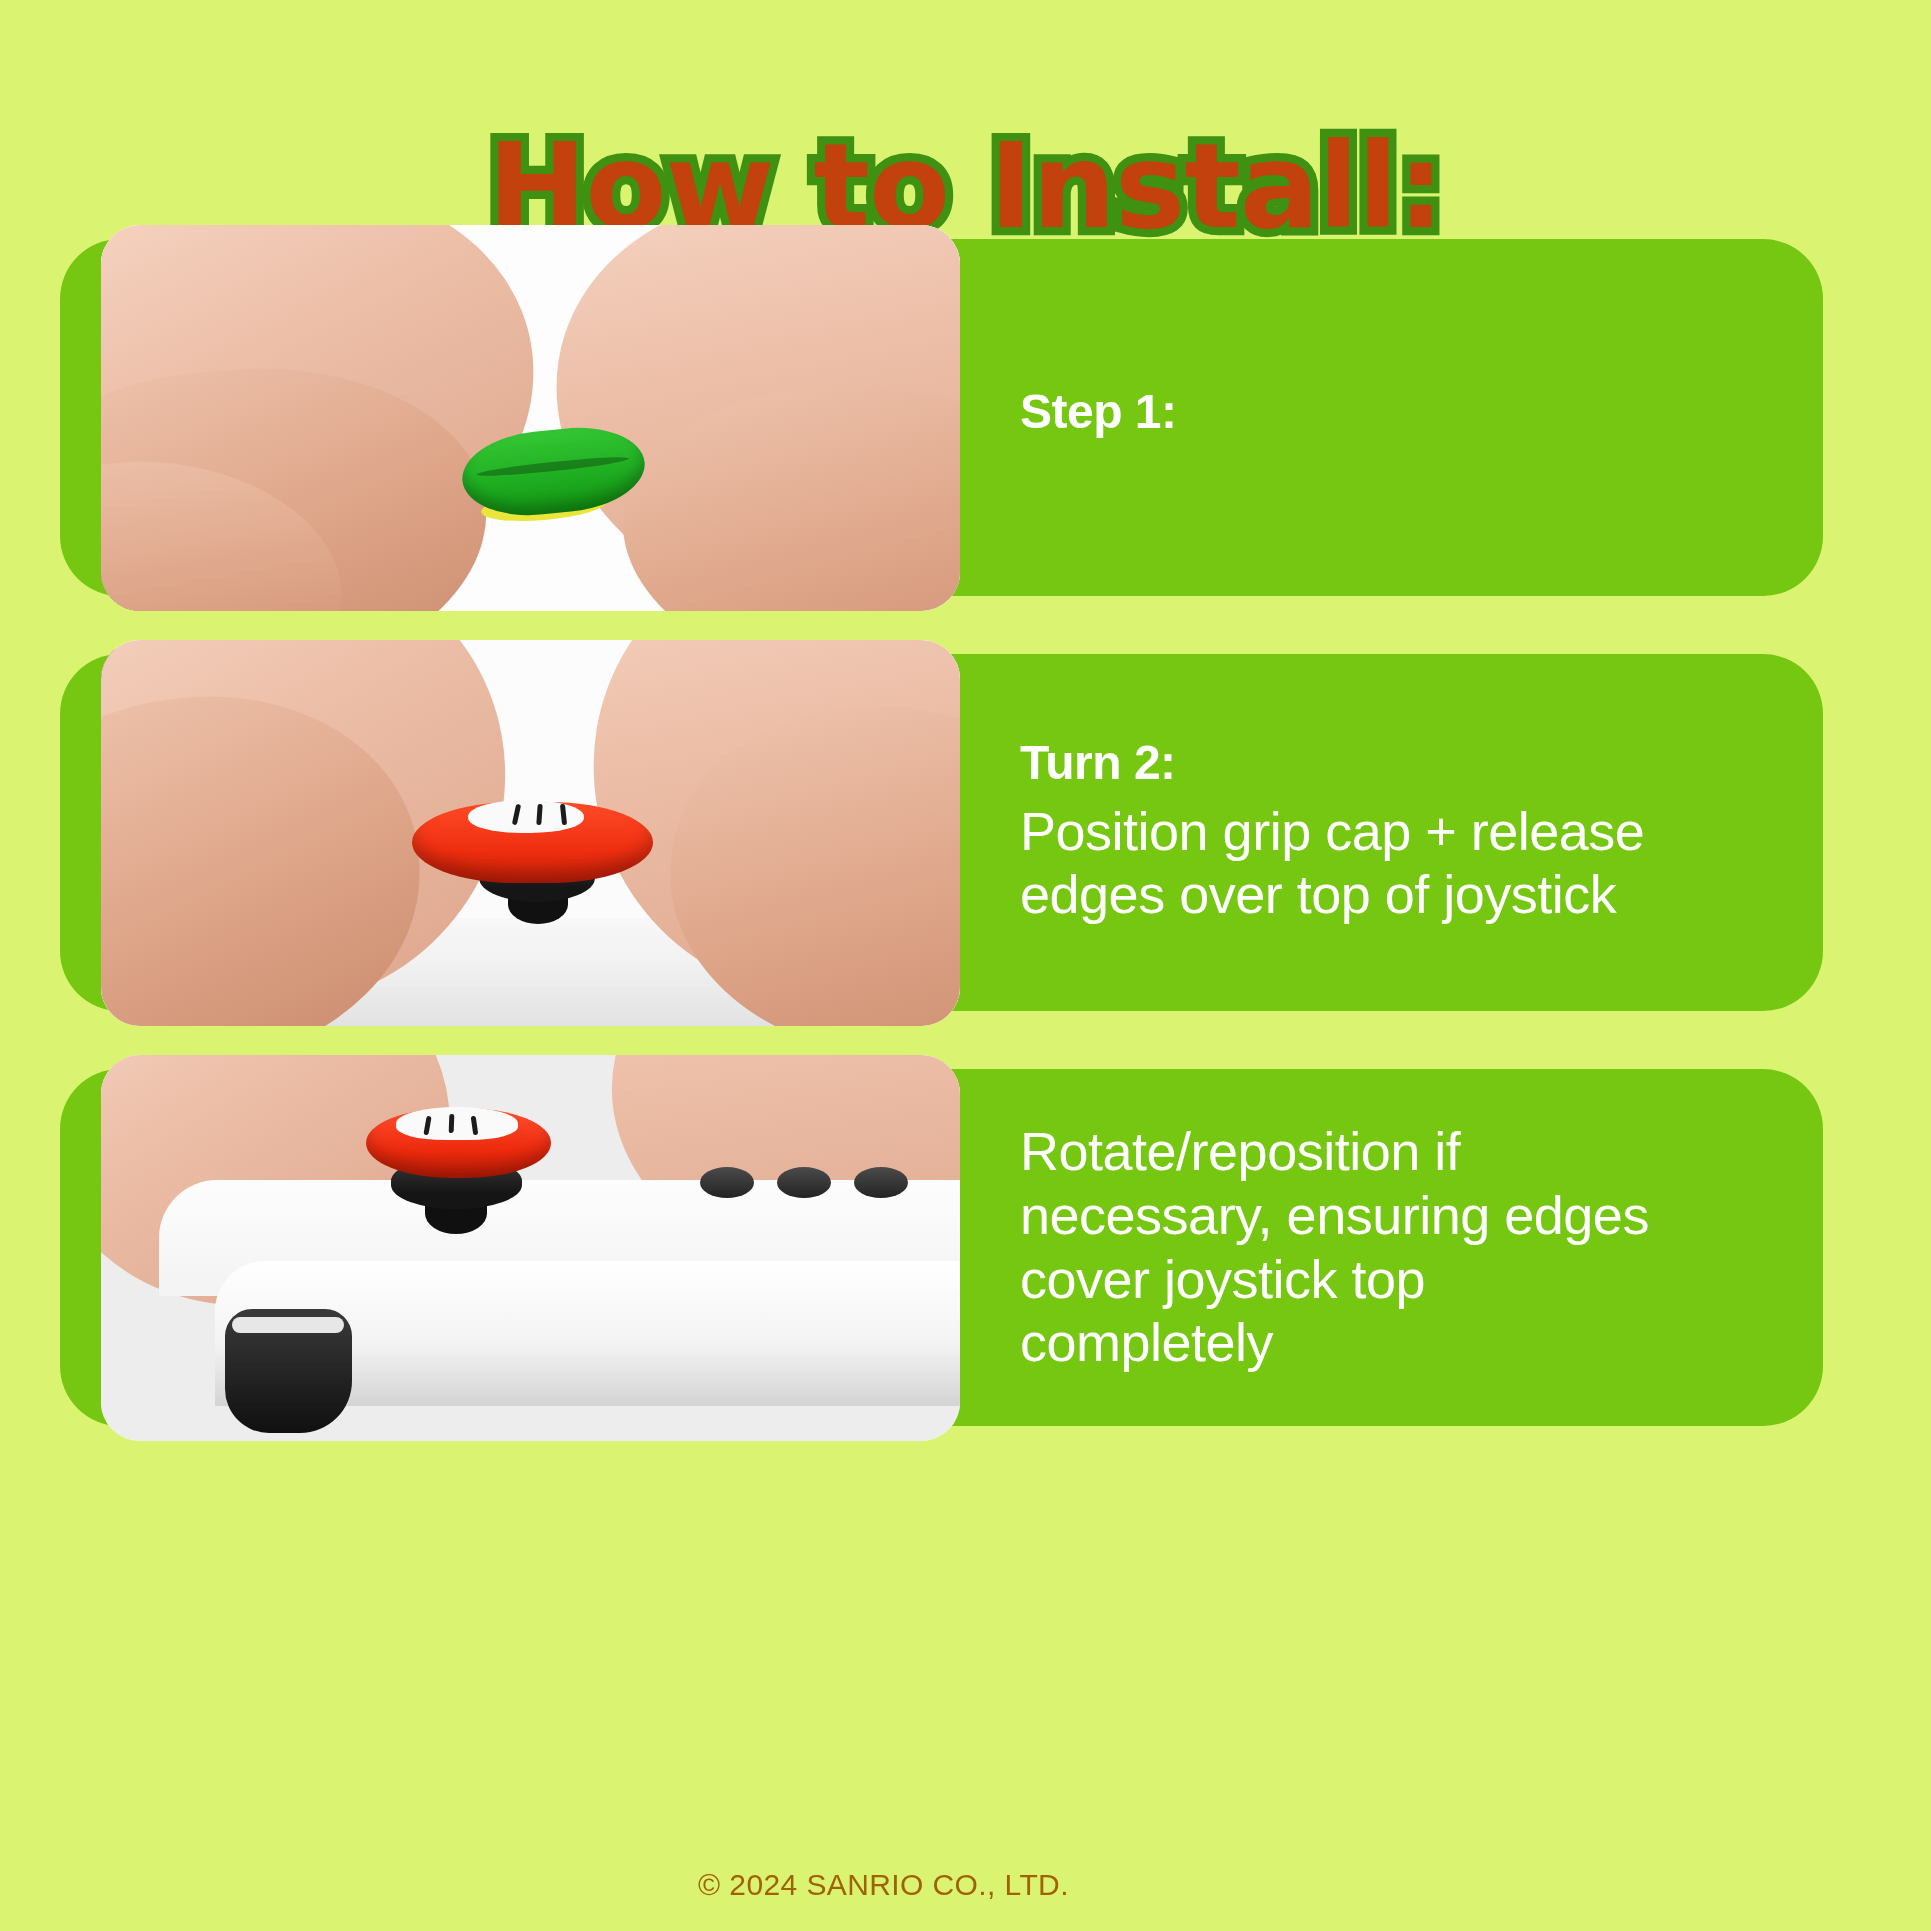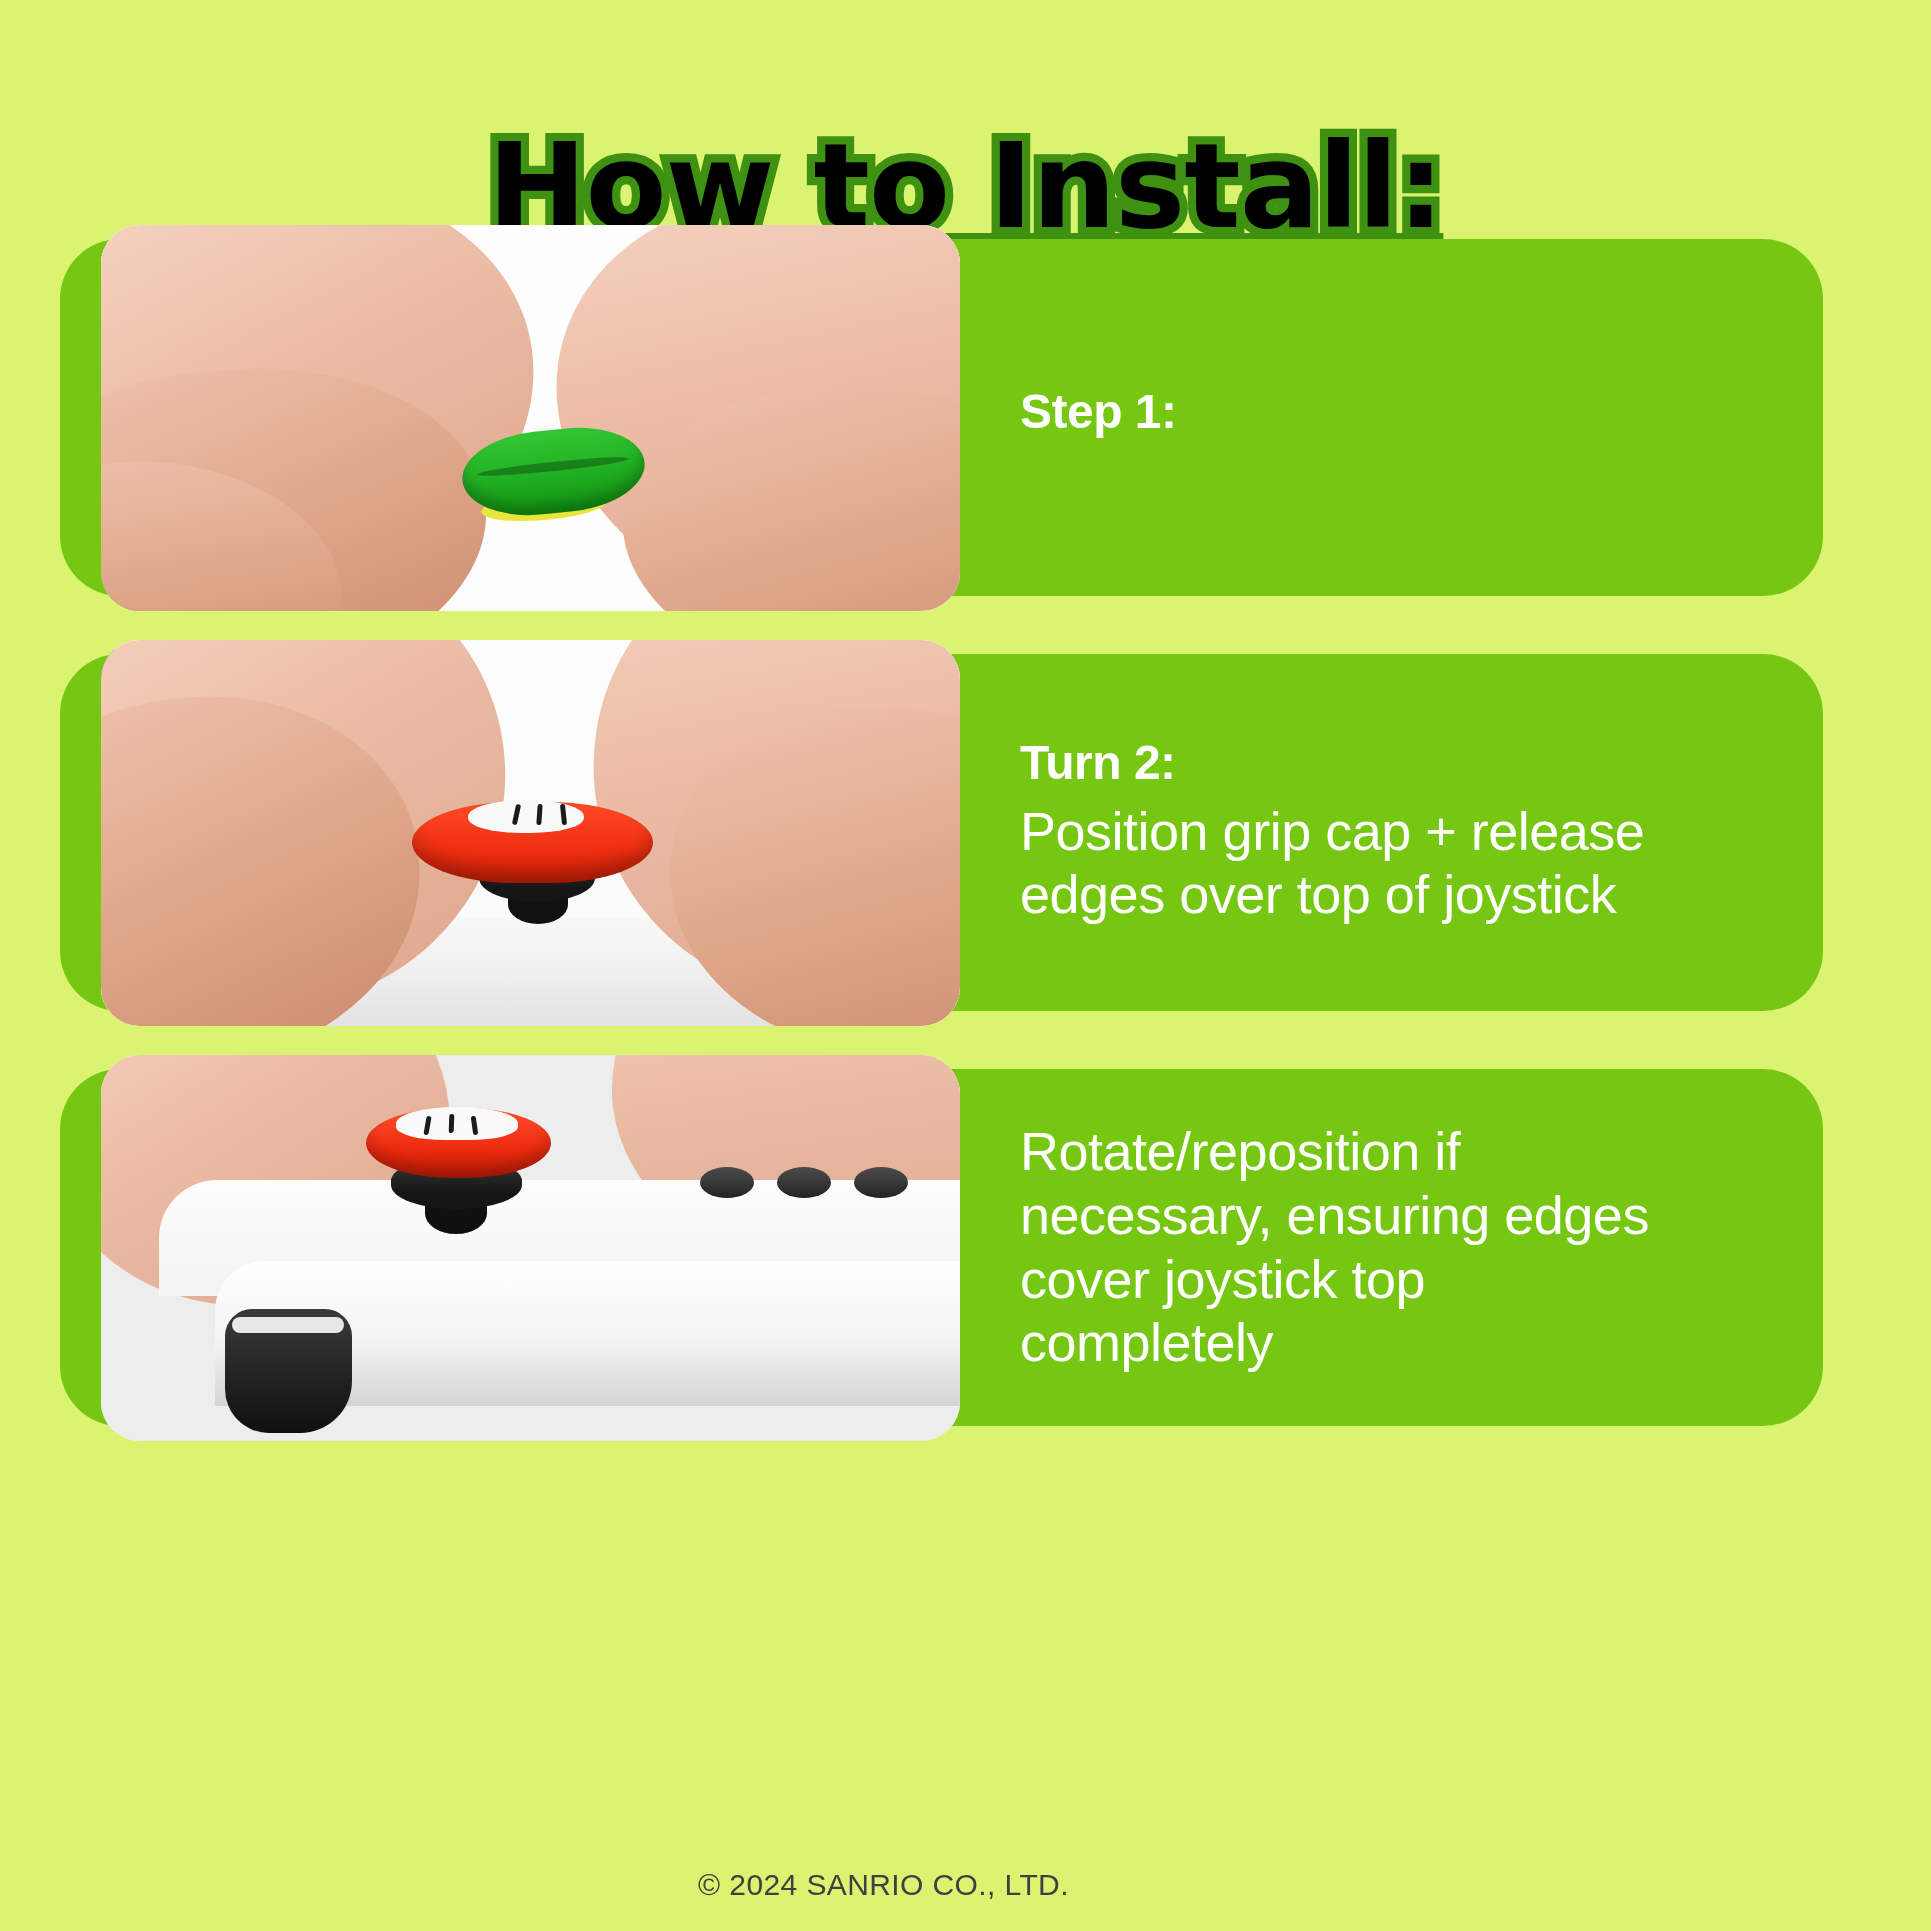"How to Install:" .title { color: #000000 -> #c2410c; text-decoration: underline -> none }
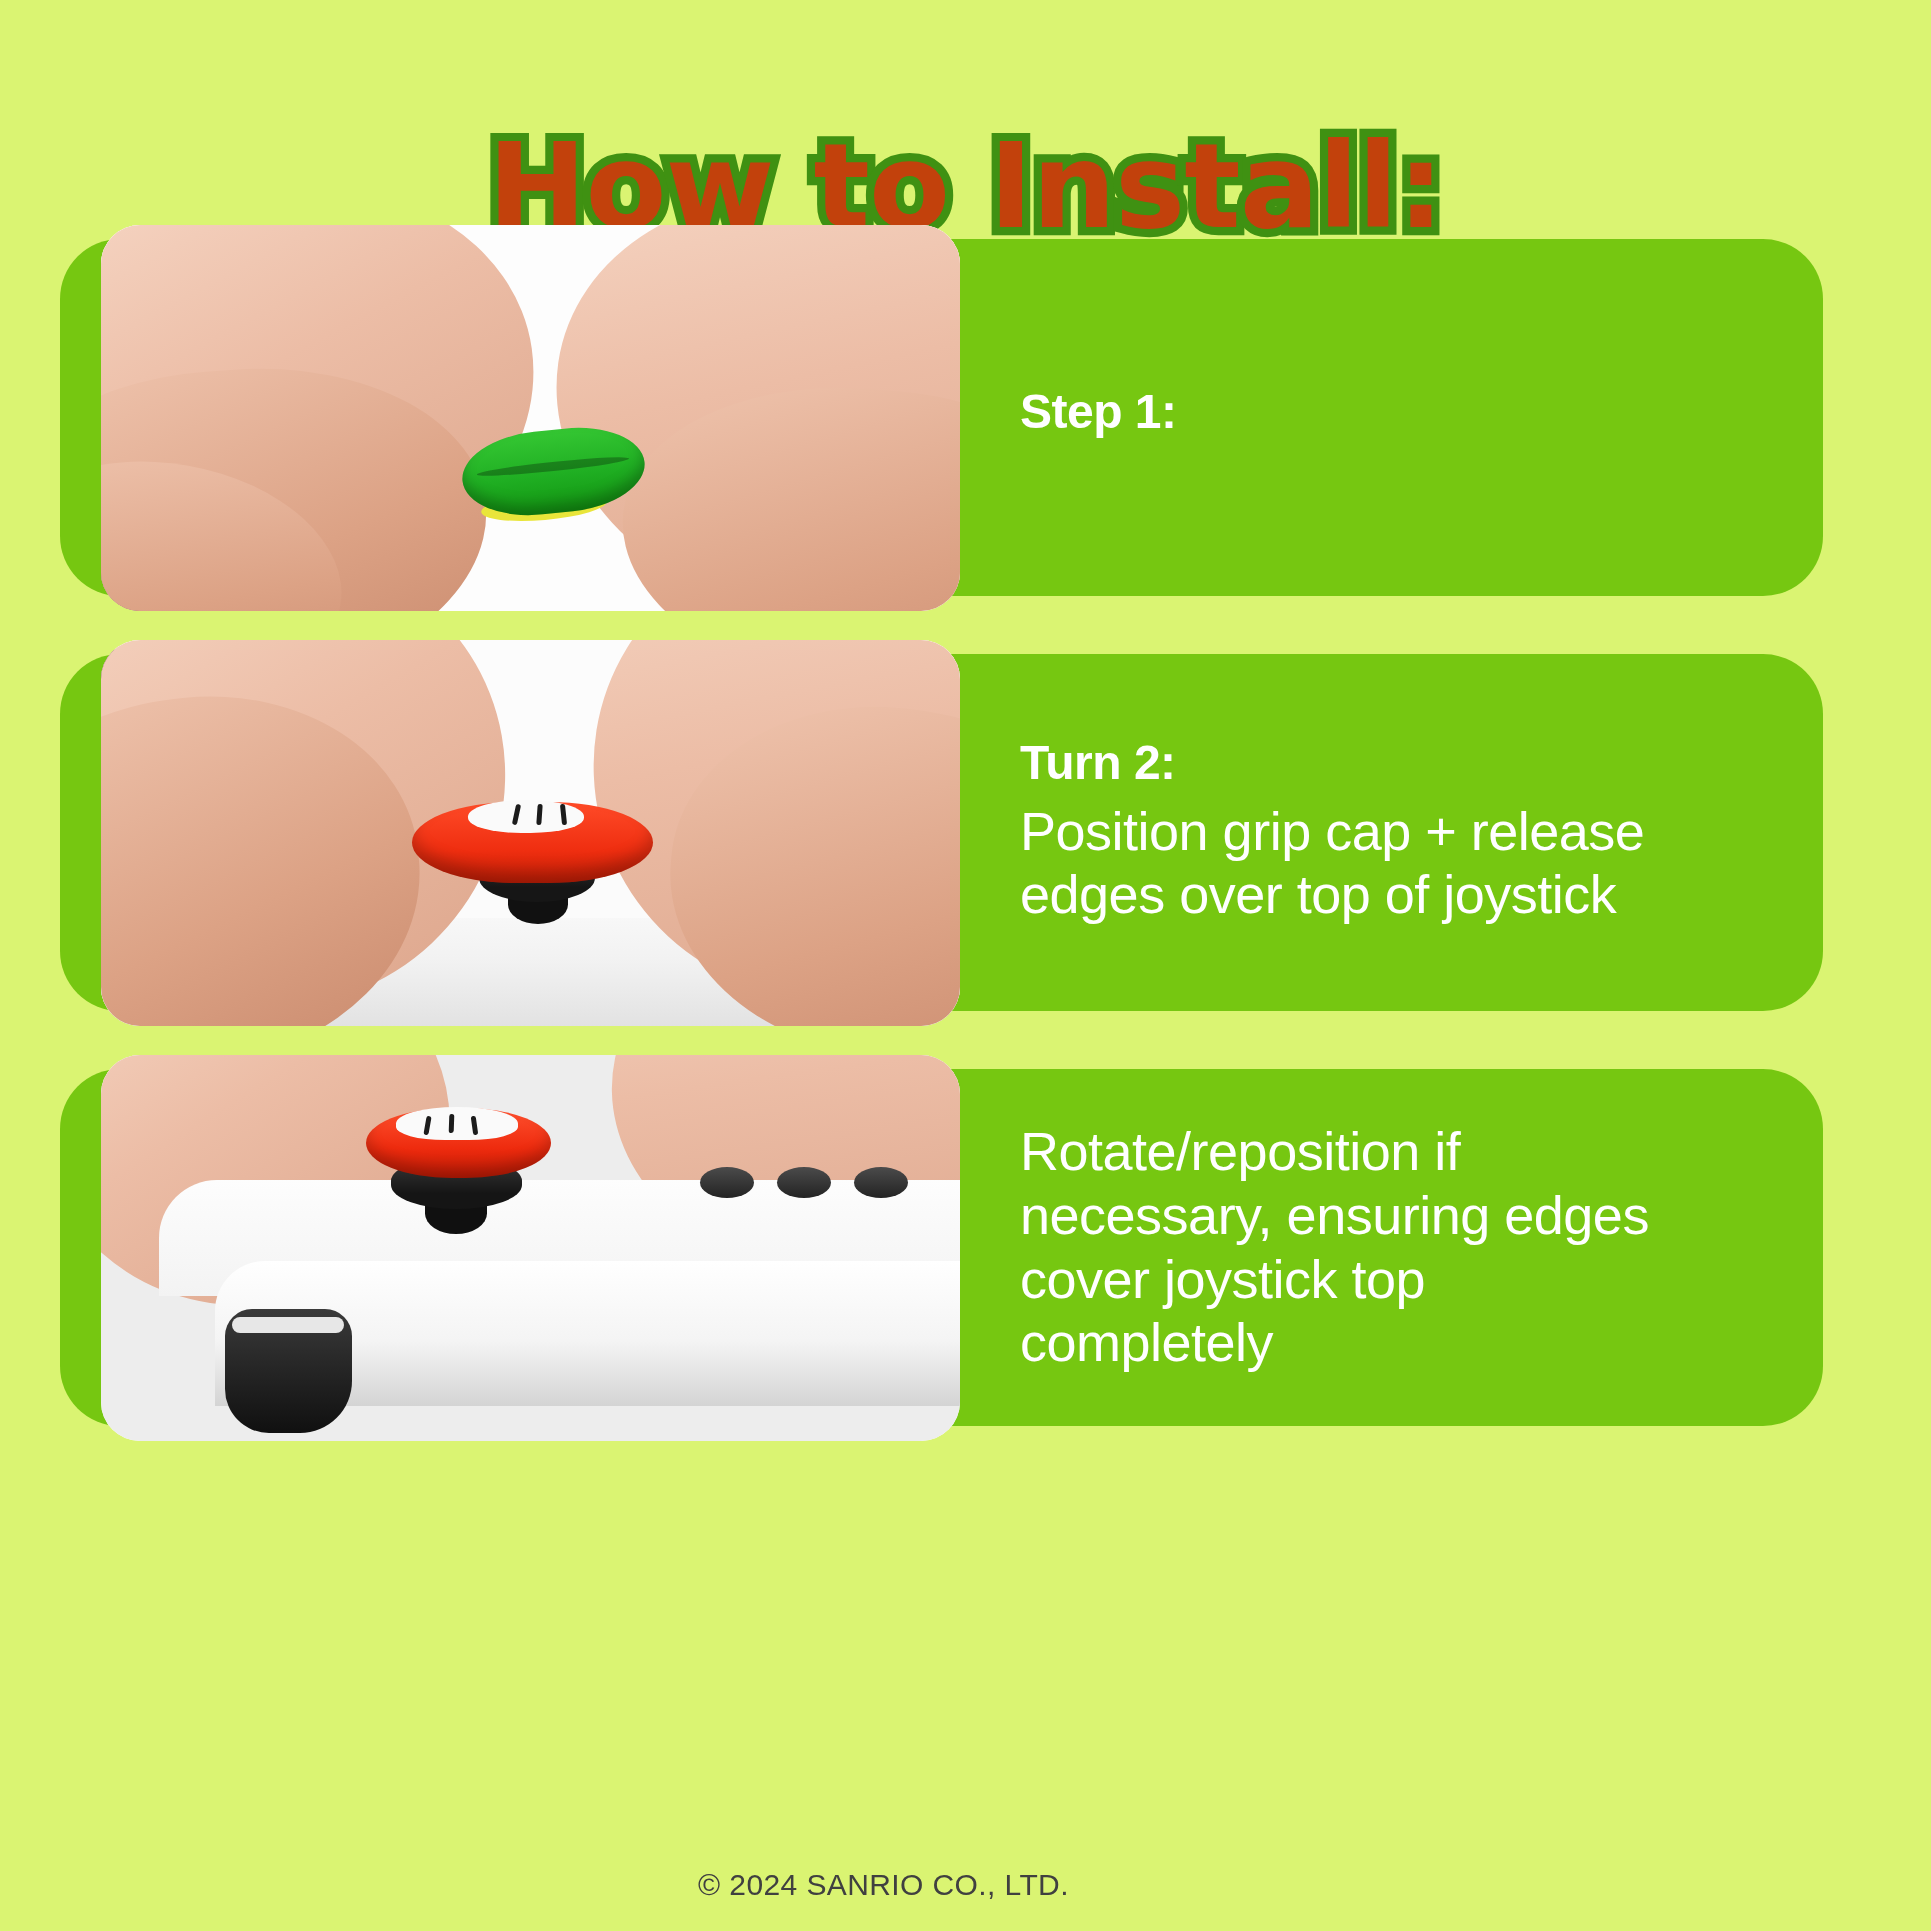"© 2024 SANRIO CO., LTD." .footer { color: #404040 -> #a16207 }
